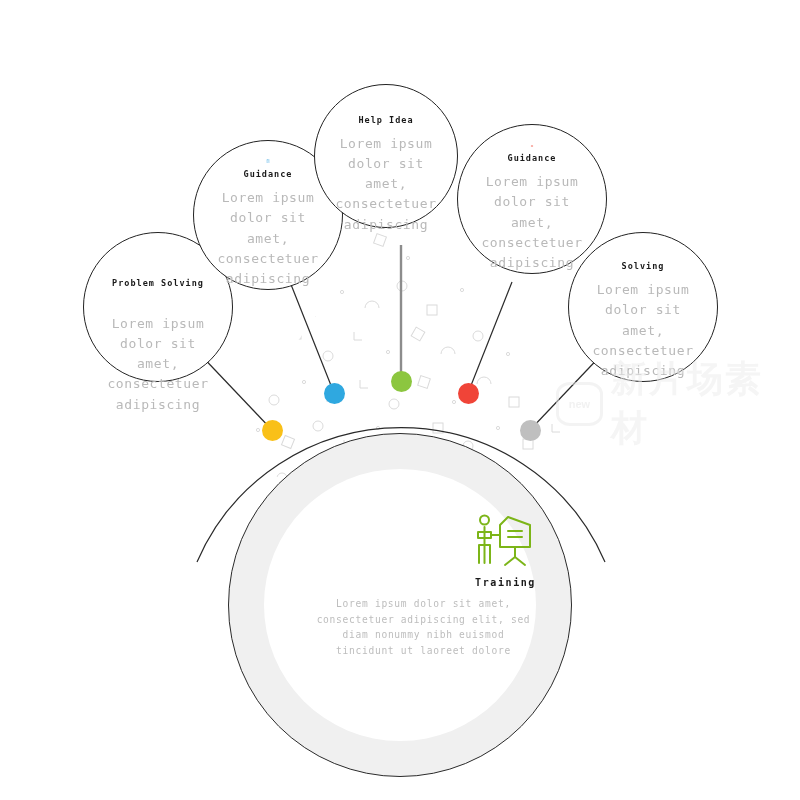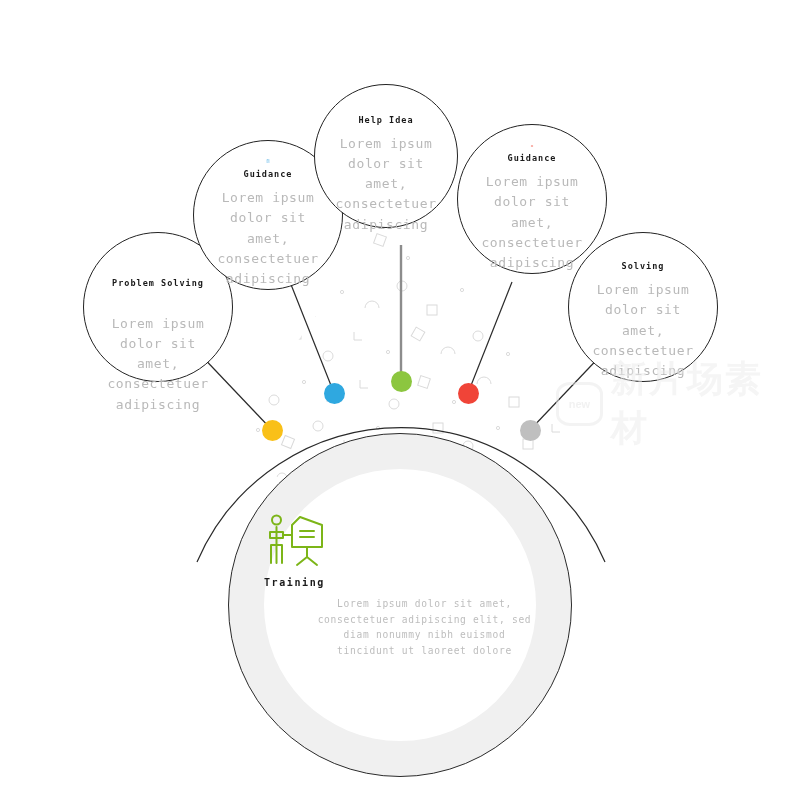"Training" #hub-inner { align-items: flex-start -> flex-end }
